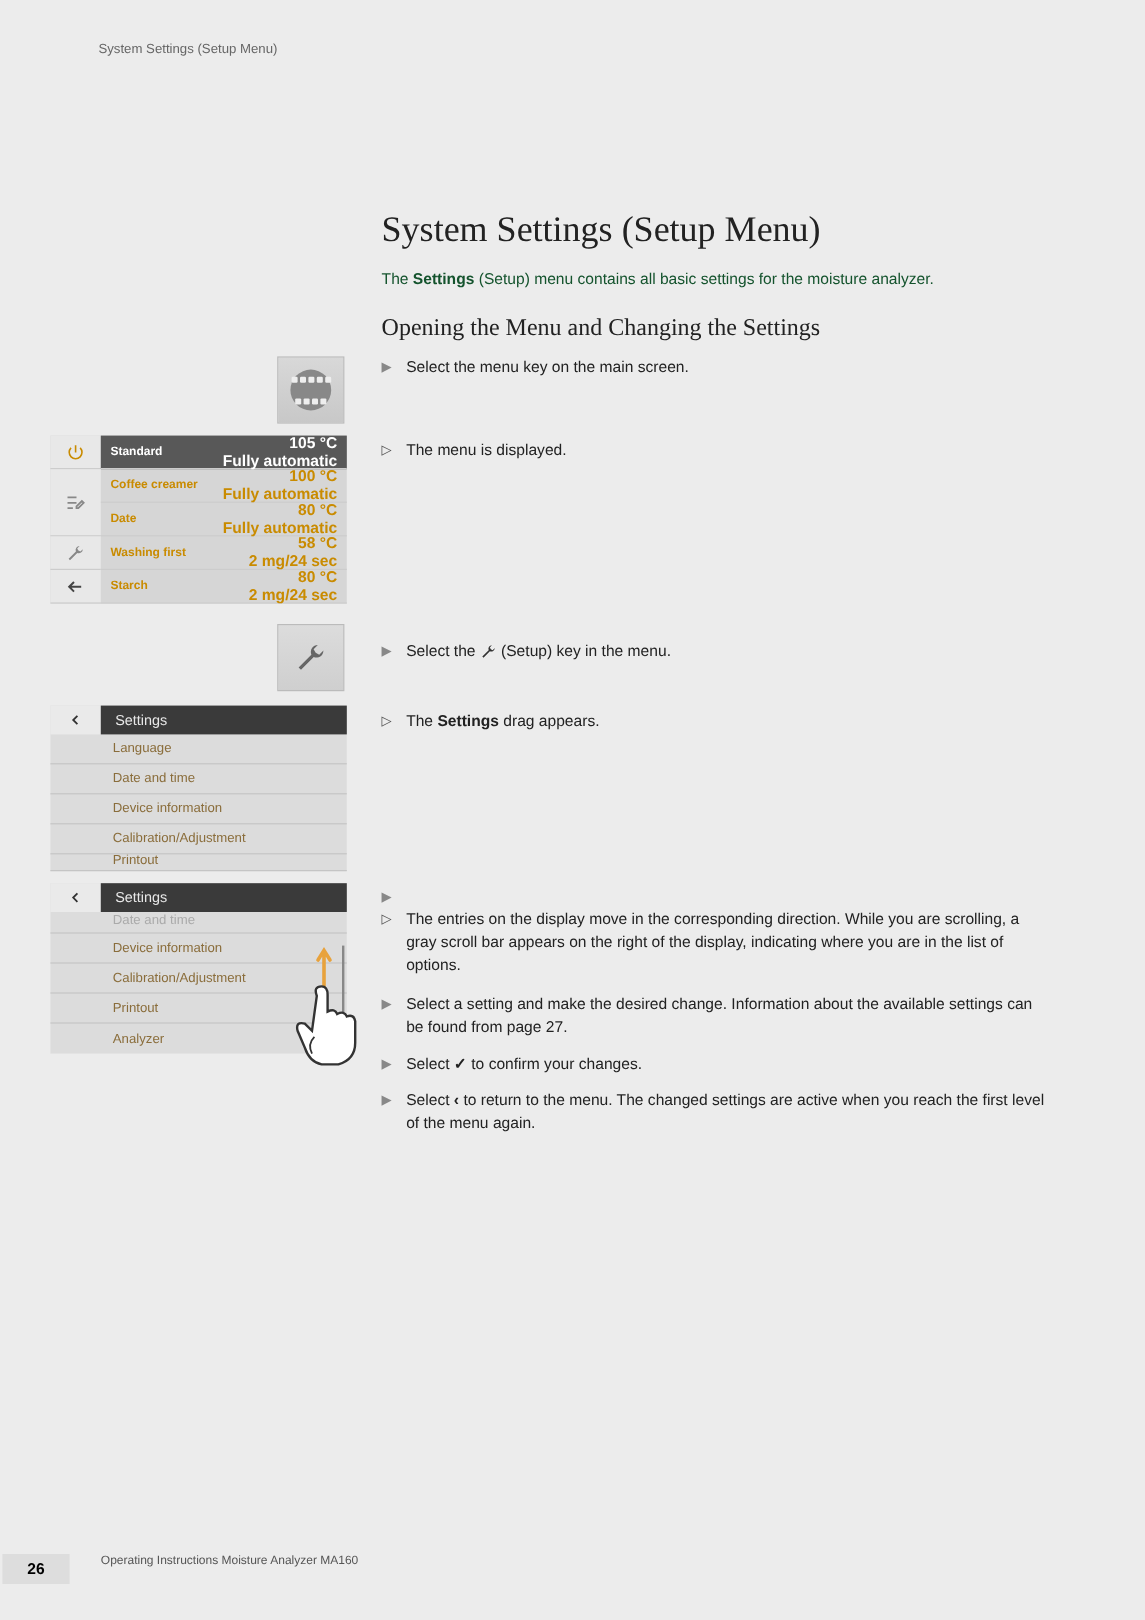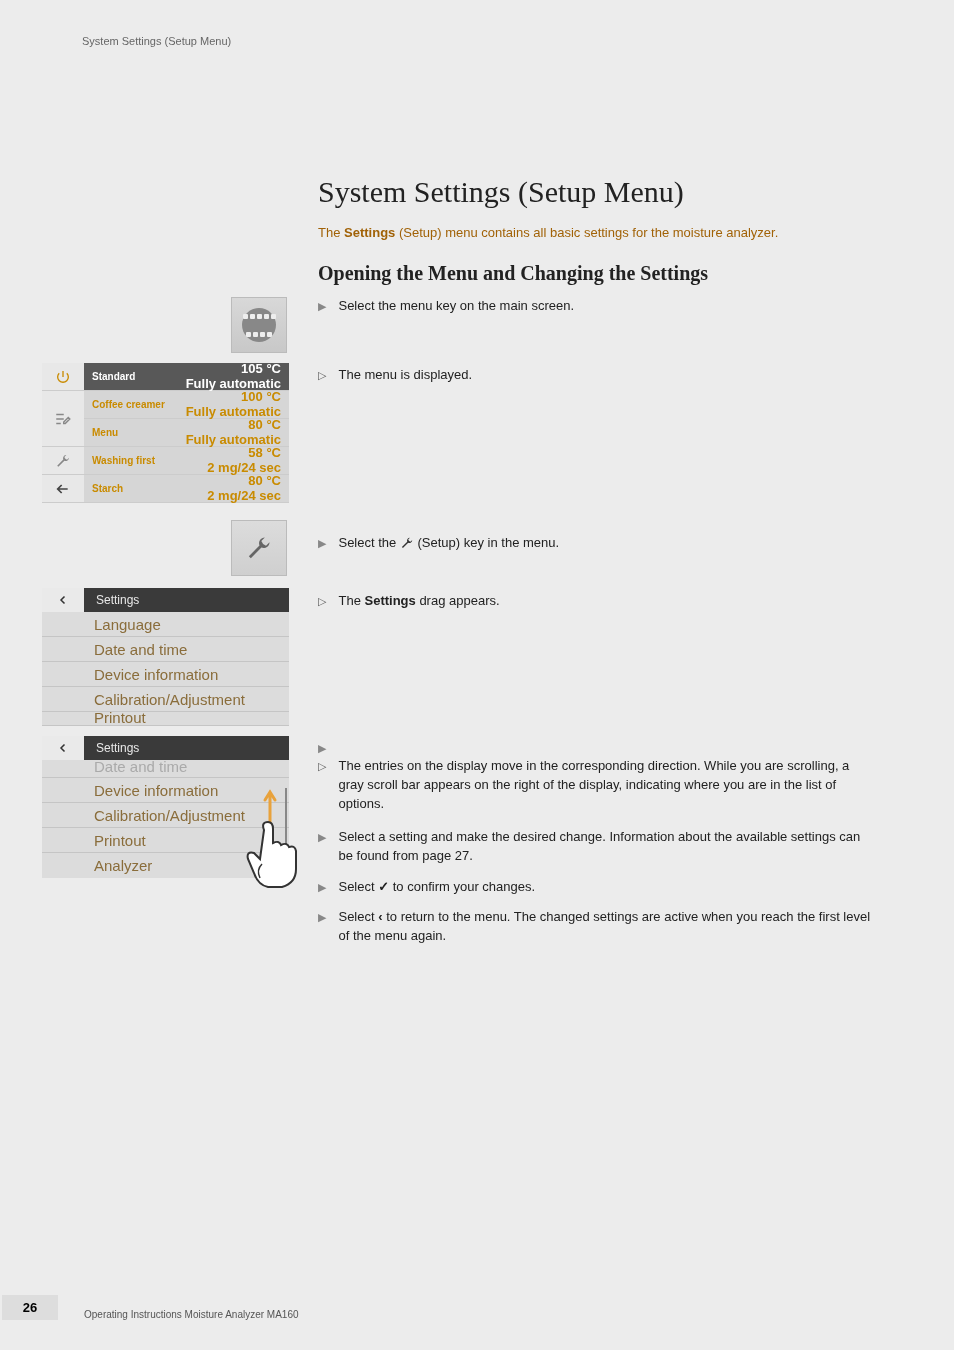"The Settings (Setup) menu contains" .intro-text { color: #a16207 -> #14532d }
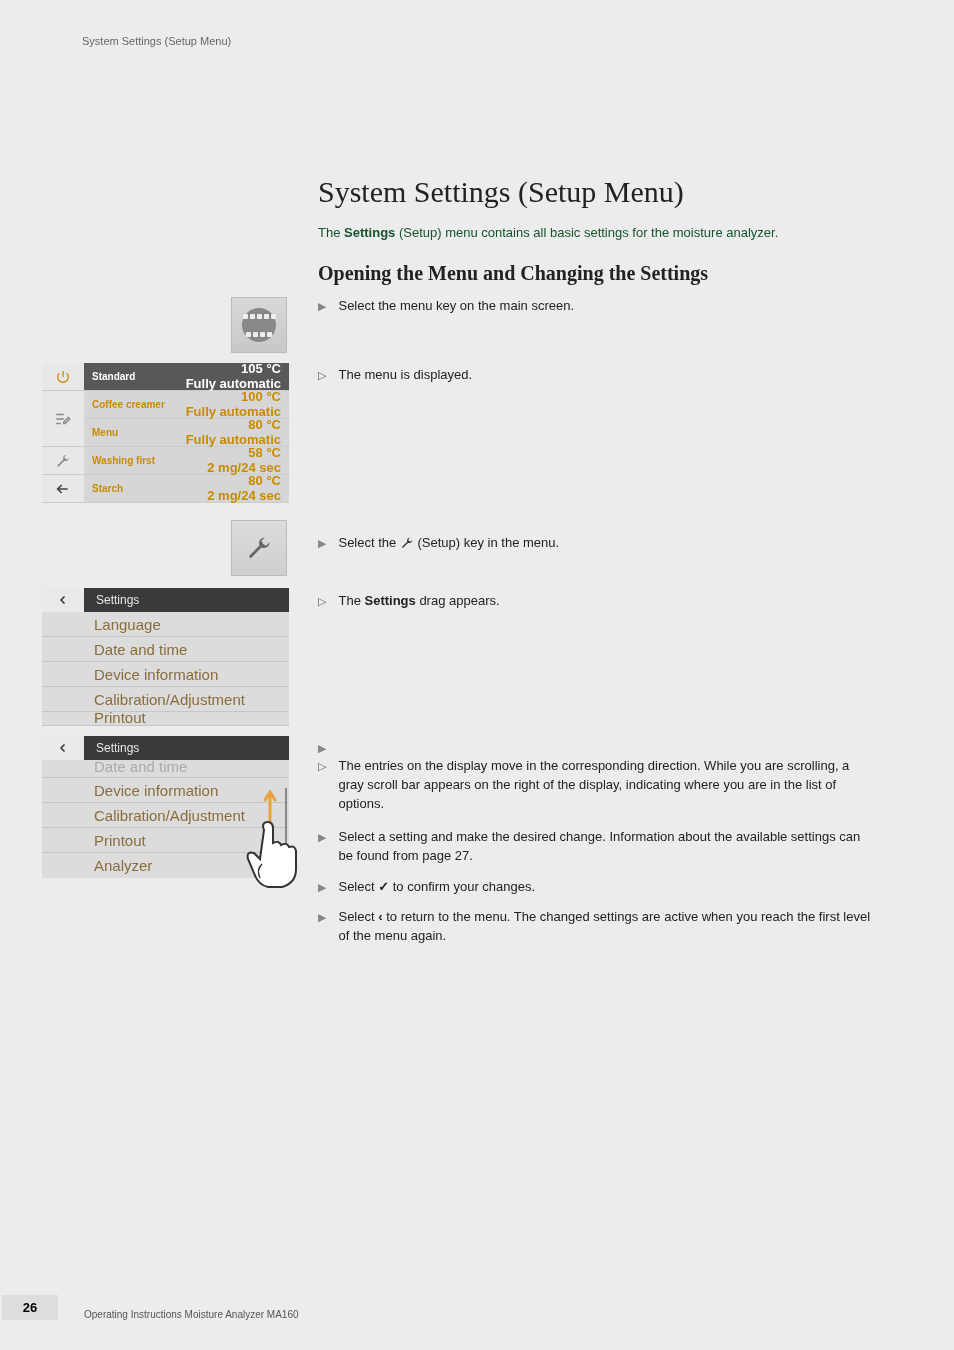"Opening the Menu and Changing" .section-title { font-weight: bold -> normal }
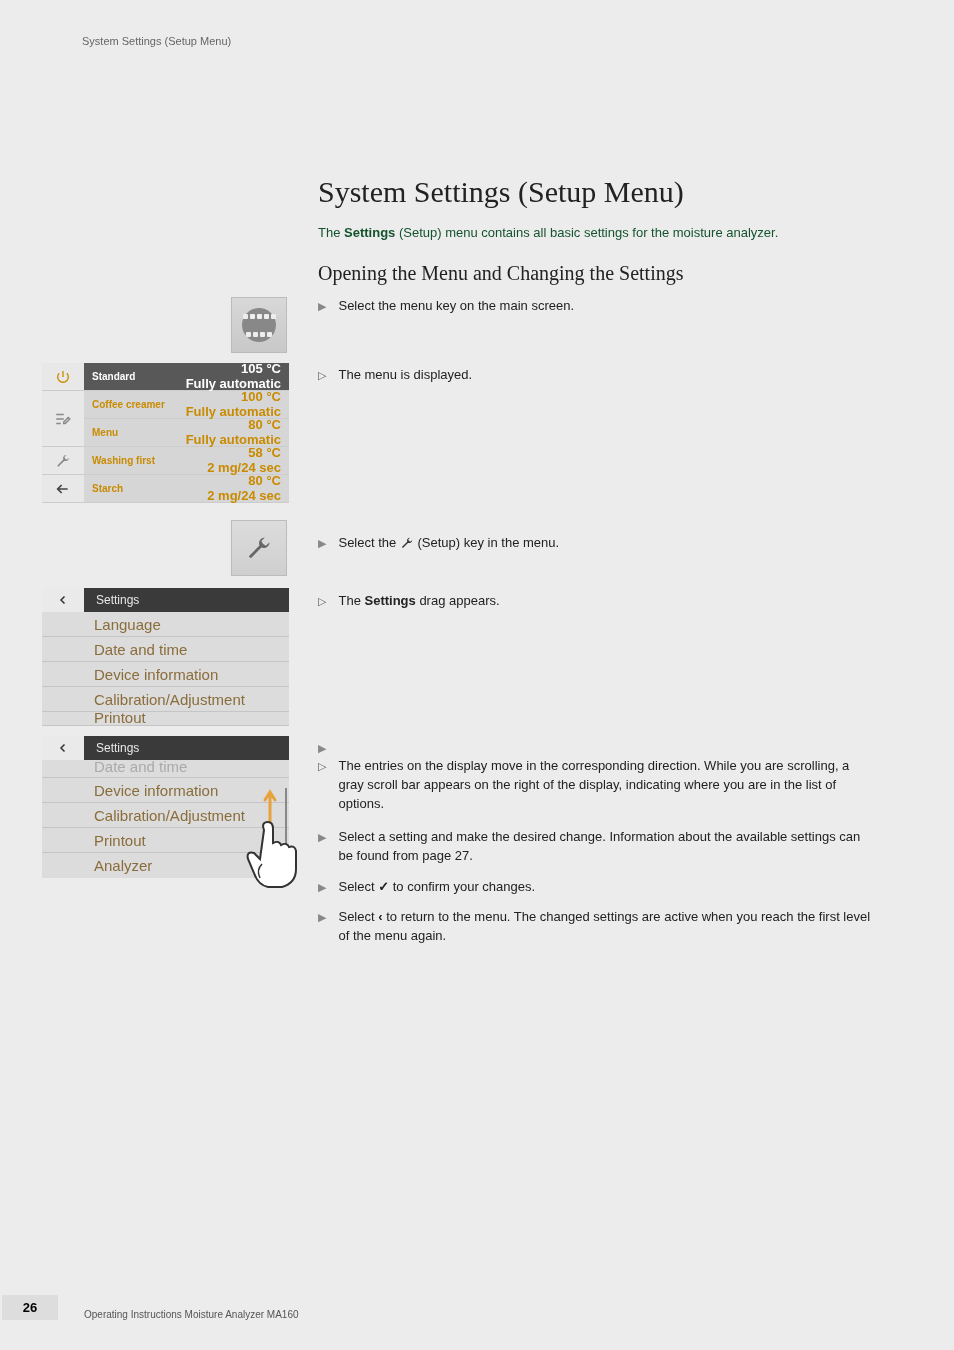"Menu" span.name { text: Menu -> Date }
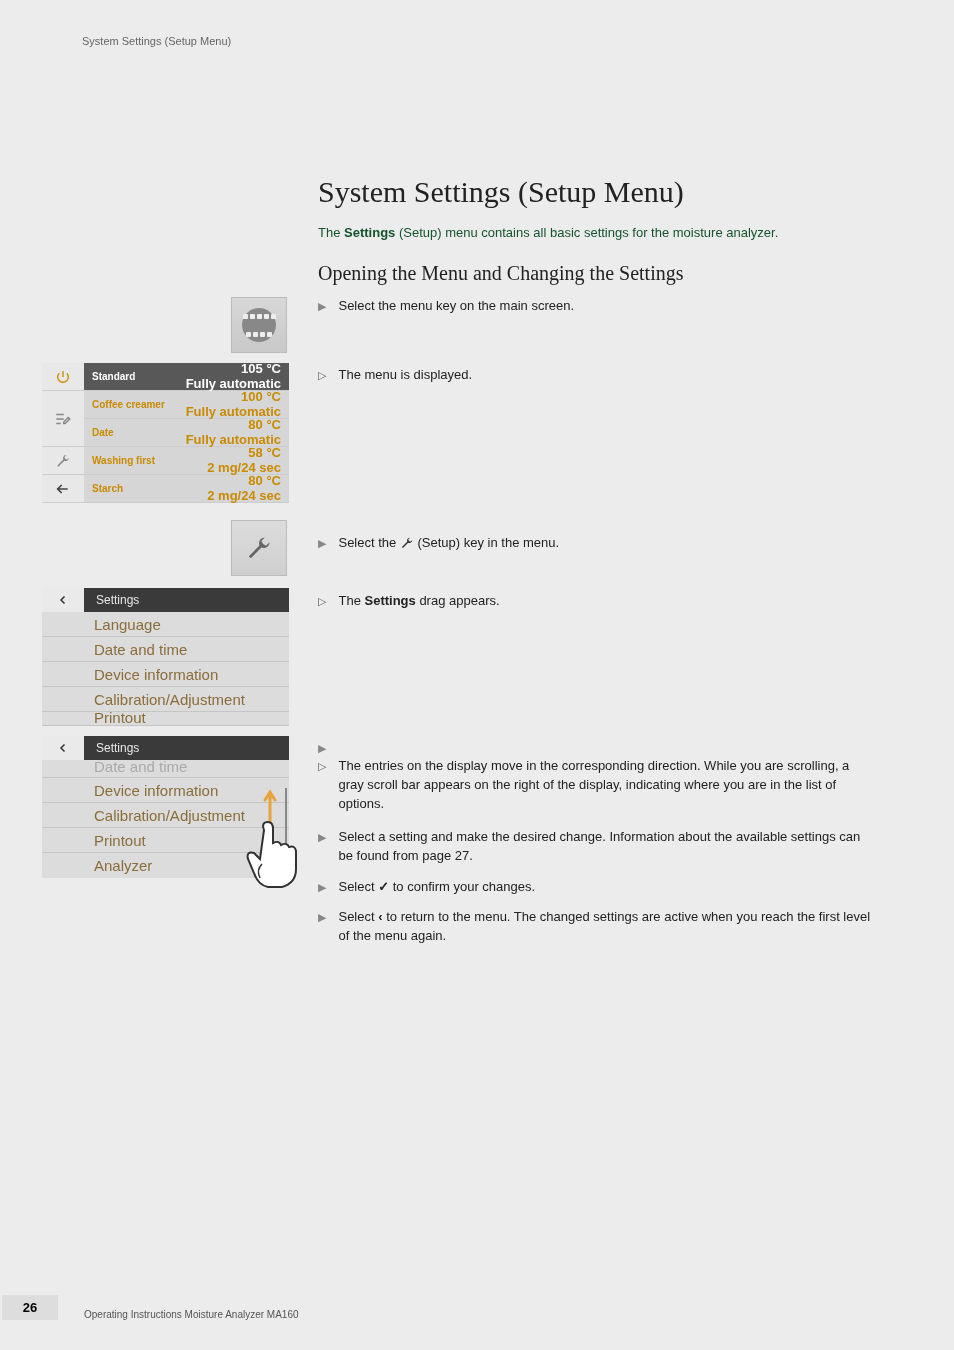"Language" .settings-item { font-size: 15px -> 11px }
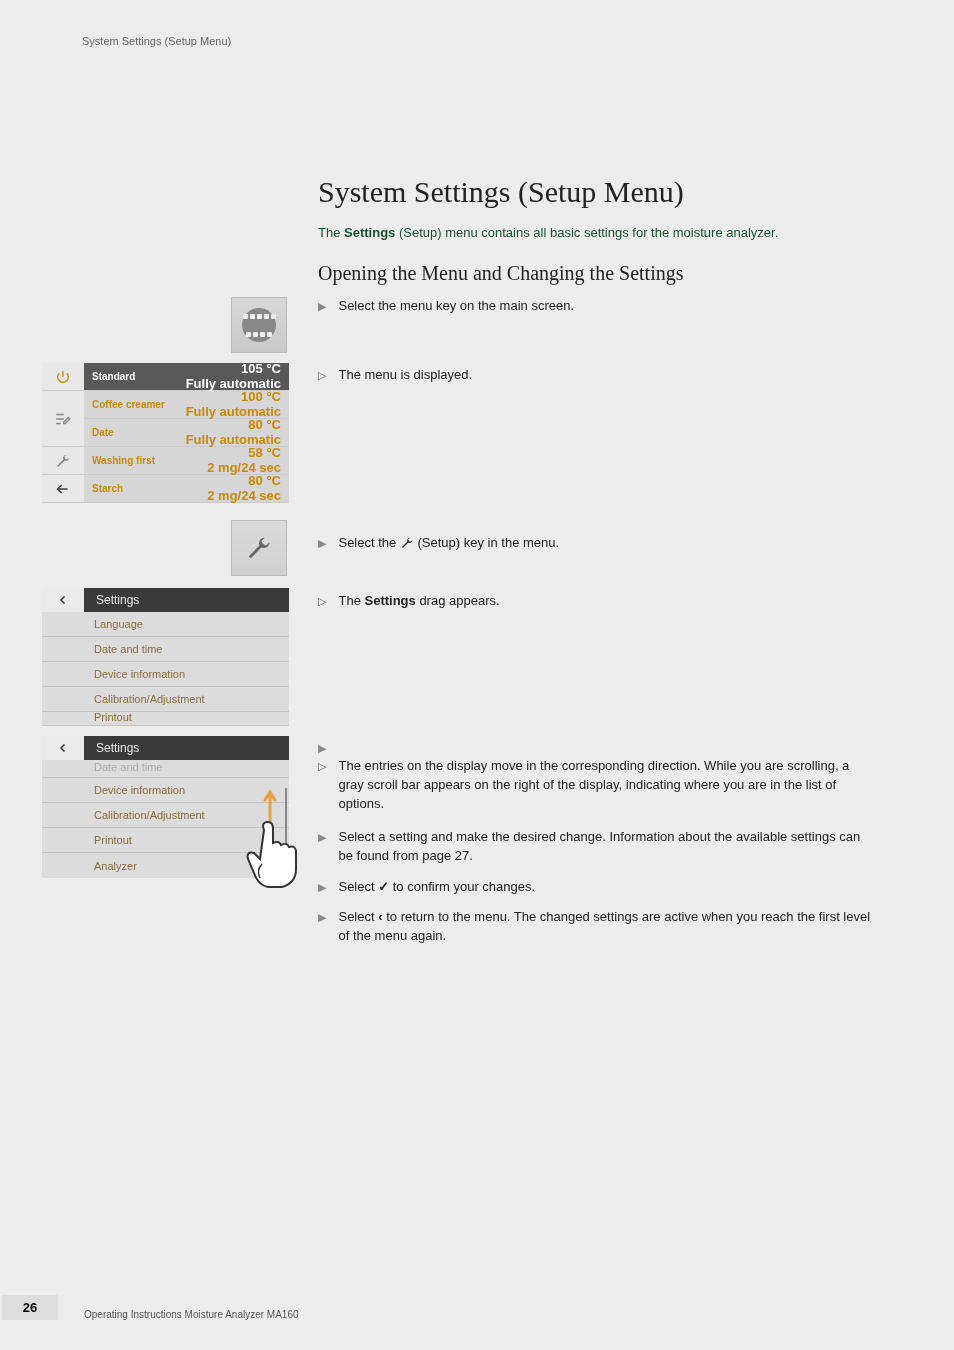"26" .footer { align-items: flex-end -> flex-start }
